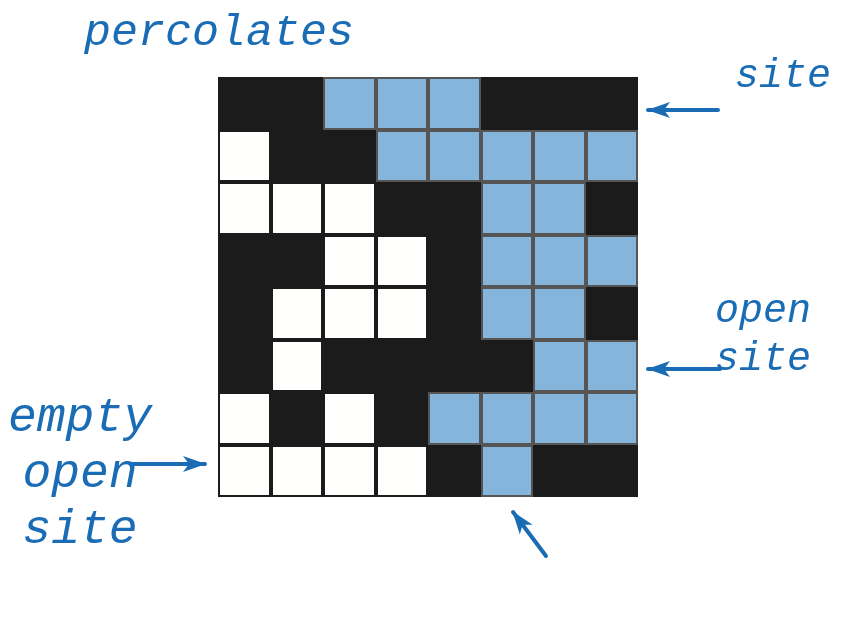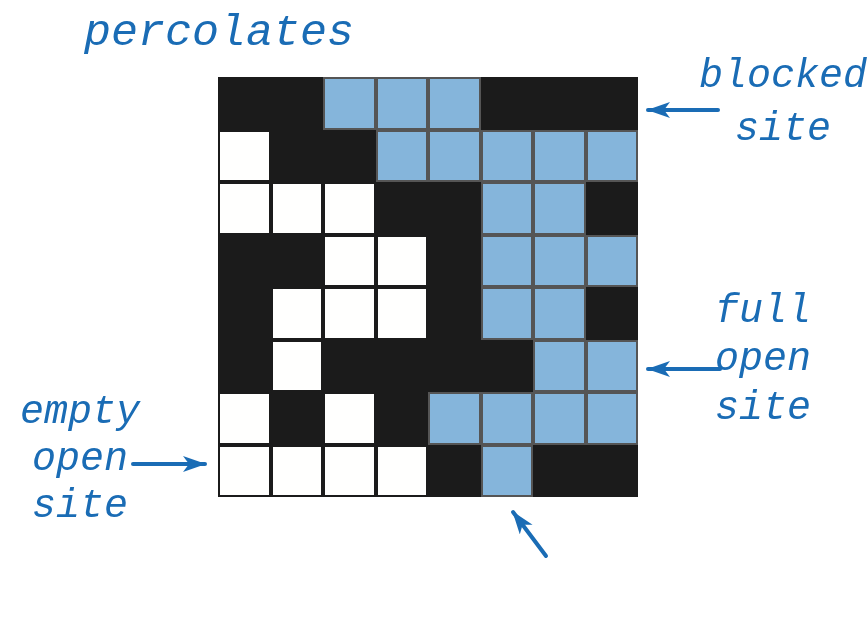"blocked" div { html: <div>blocked</div> -> none }
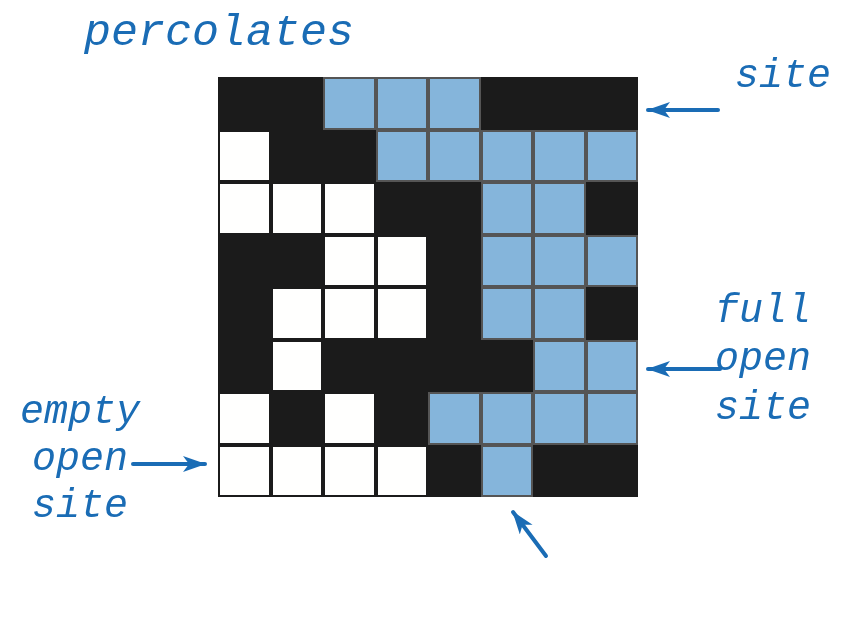"full" div { html: <div>full</div> -> none }
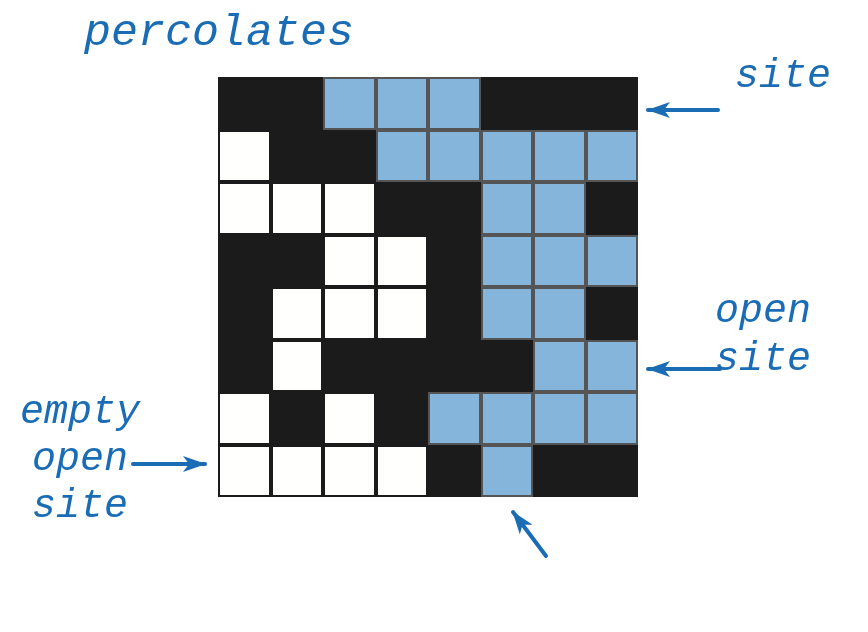"empty" .lbl-empty { font-size: 40px -> 48px }
